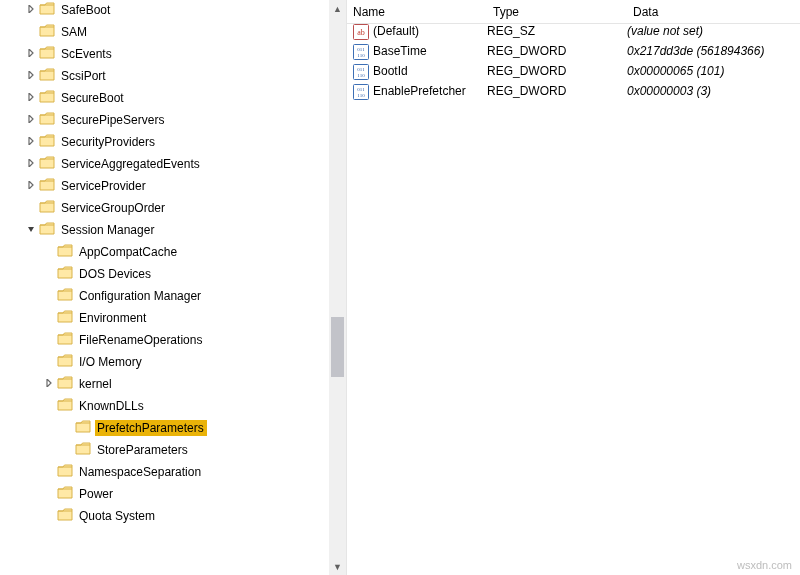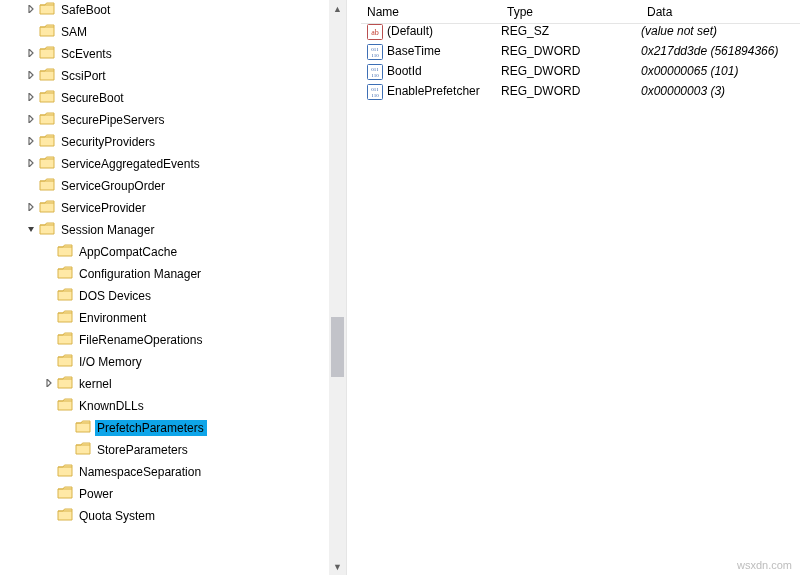"Name" .list-pane { margin-left: 14px -> none }
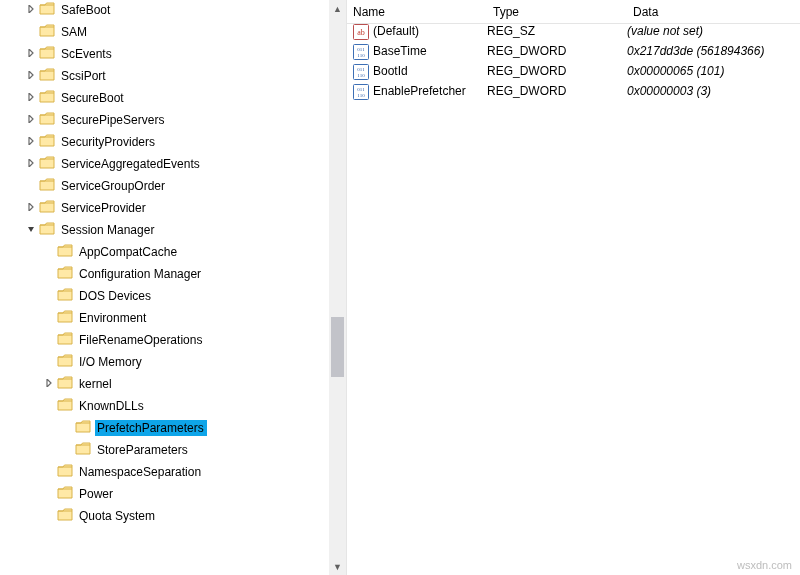"ServiceGroupOrder" div.tree-row { order: before "ServiceProvider" -> after "ServiceProvider" }
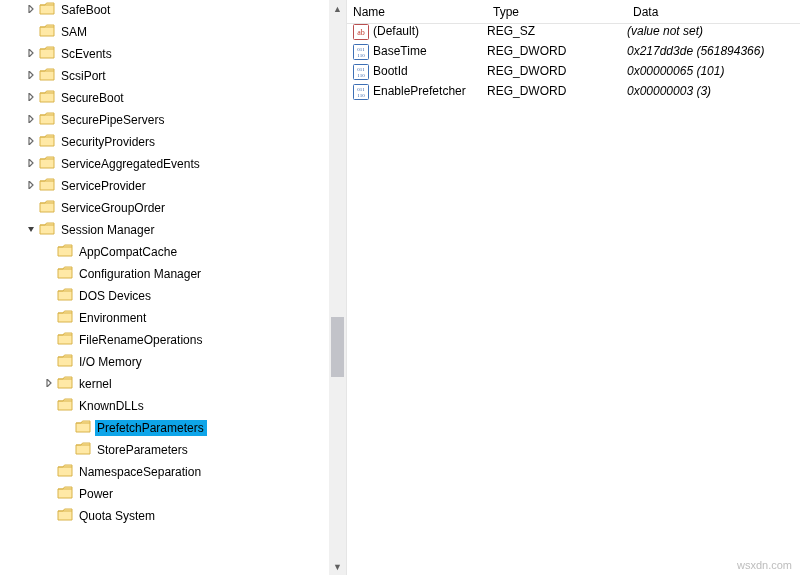"Configuration Manager" div.tree-row { order: before "DOS Devices" -> after "DOS Devices" }
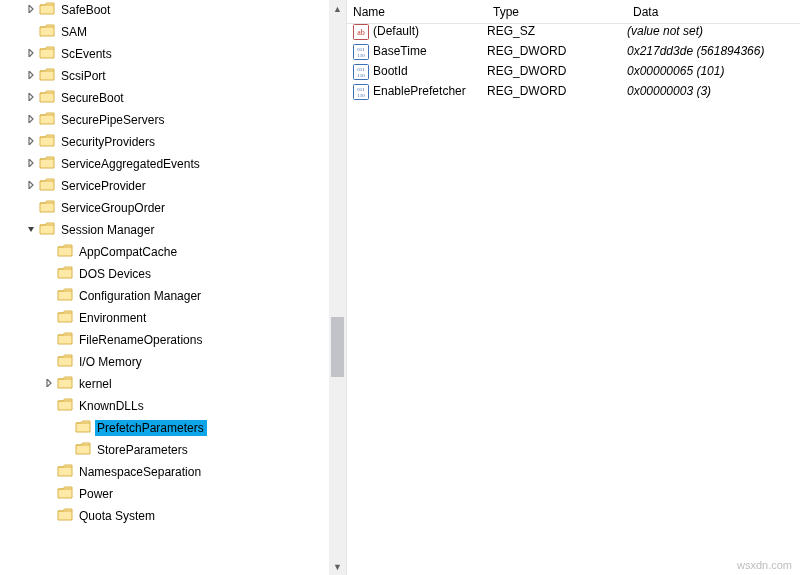"PrefetchParameters" .label.sel { background: #0ea5e9 -> #eab308 }
